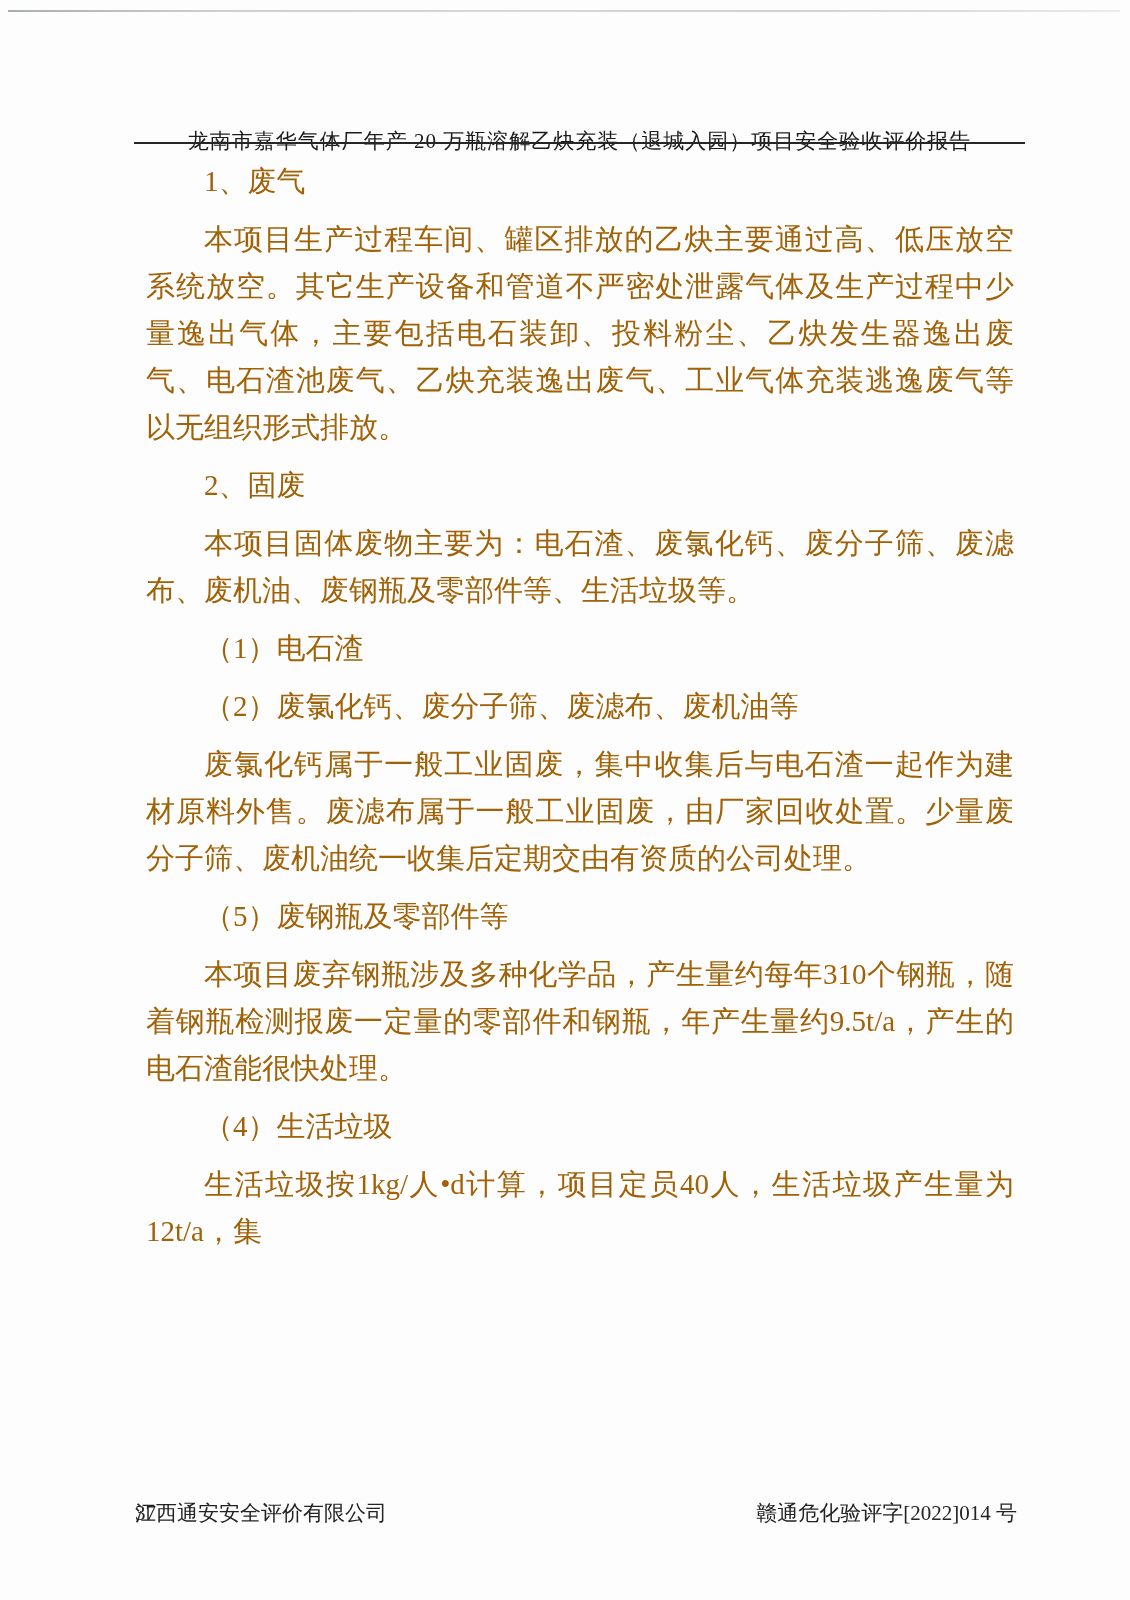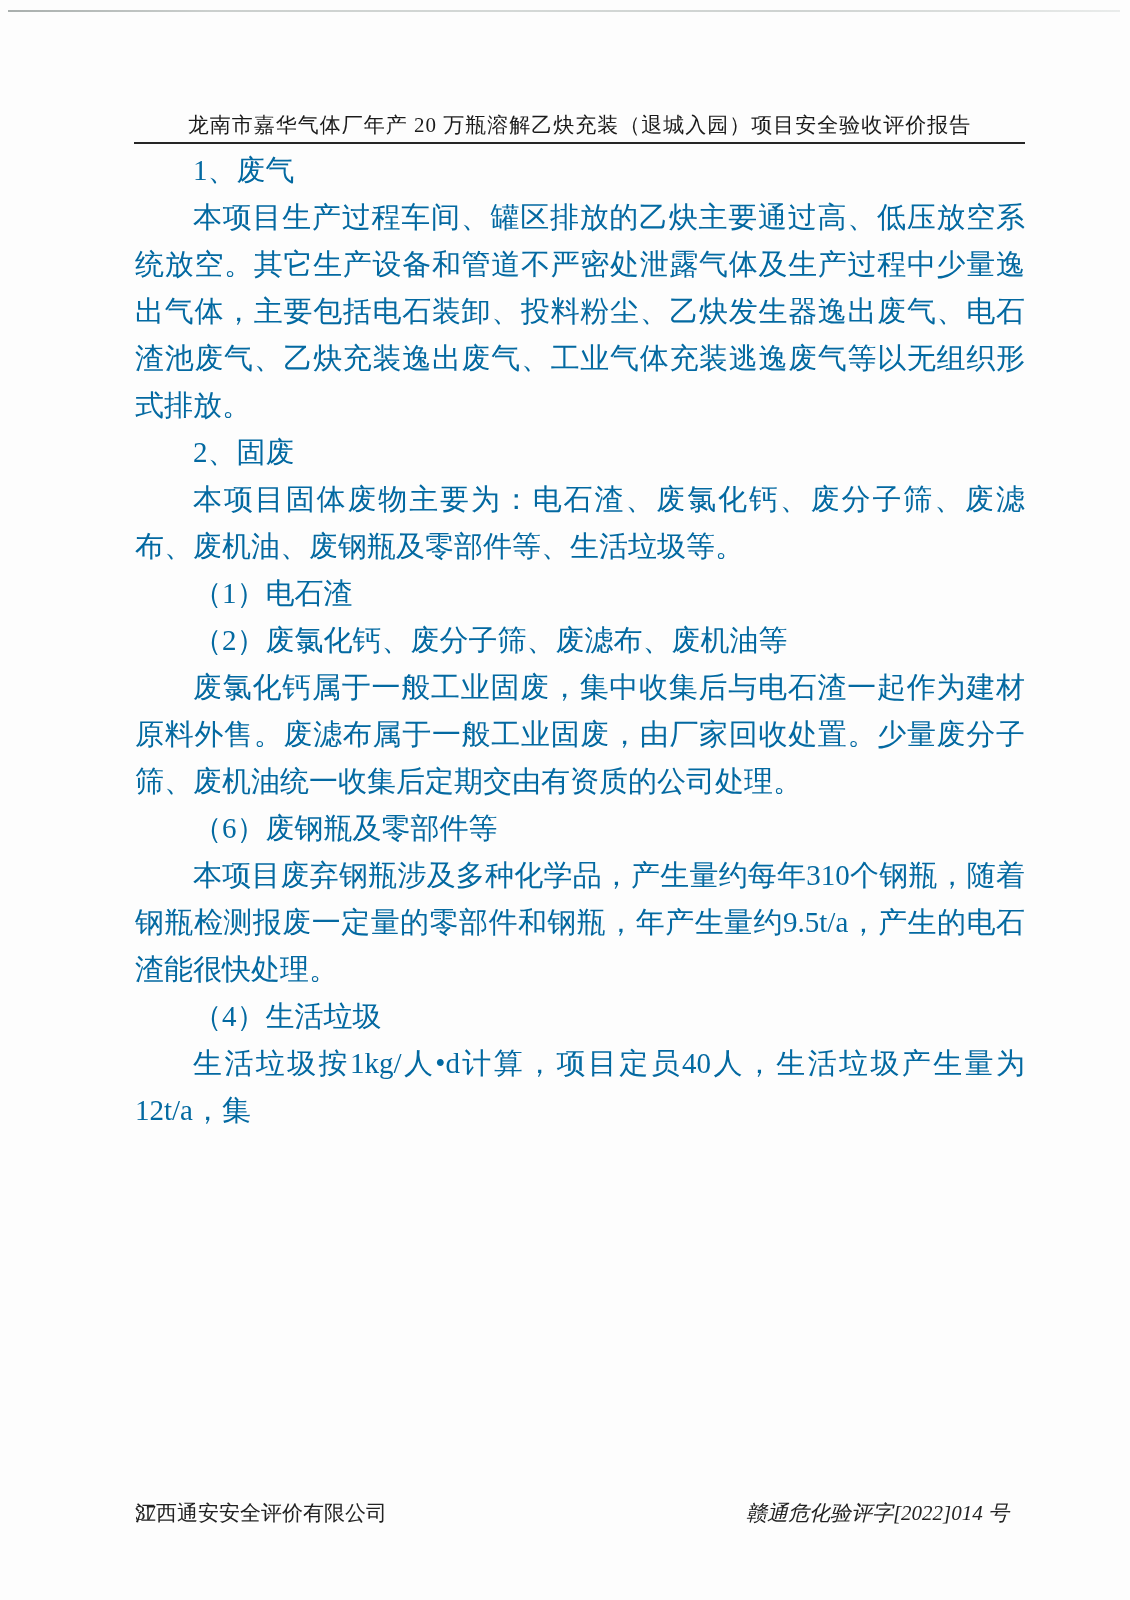"龙南市嘉华气体厂年产 20 万瓶溶解乙炔充装（退城入园）项目安全验收评价报告" .header-title { top: 110px -> 126px }
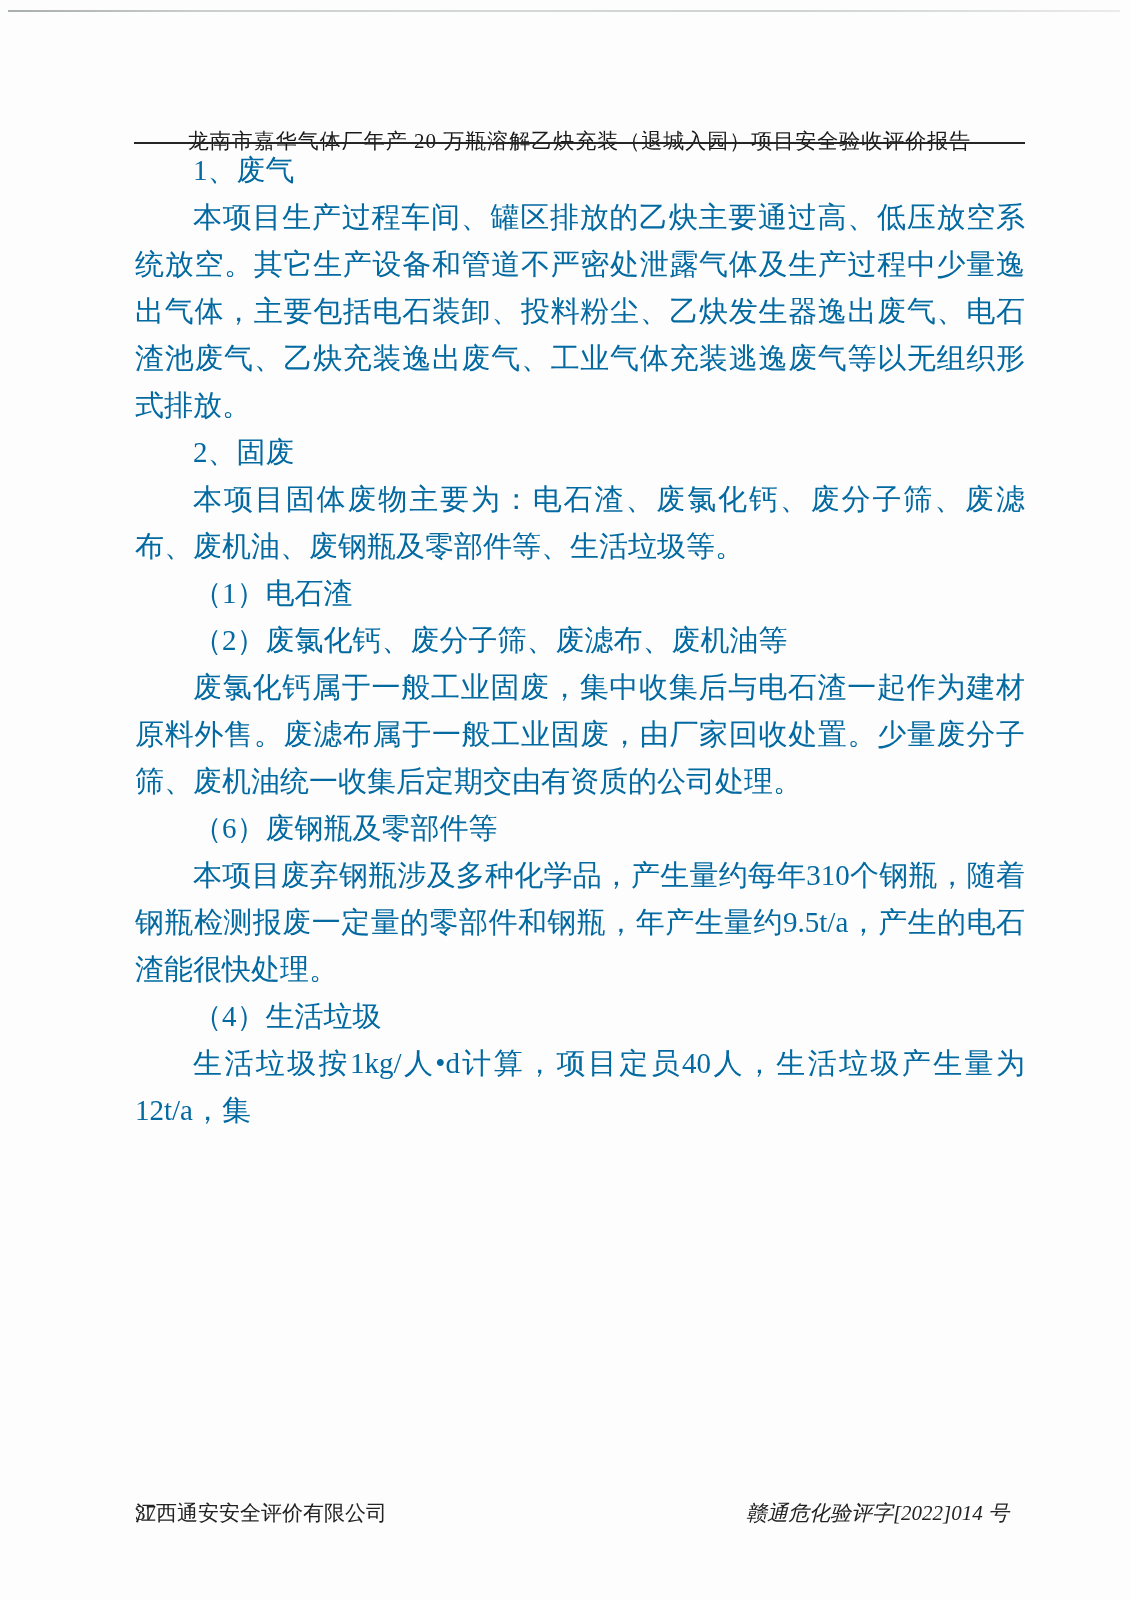"1、废气" .block { color: #0369a1 -> #a16207; margin: 0 -> 11px }
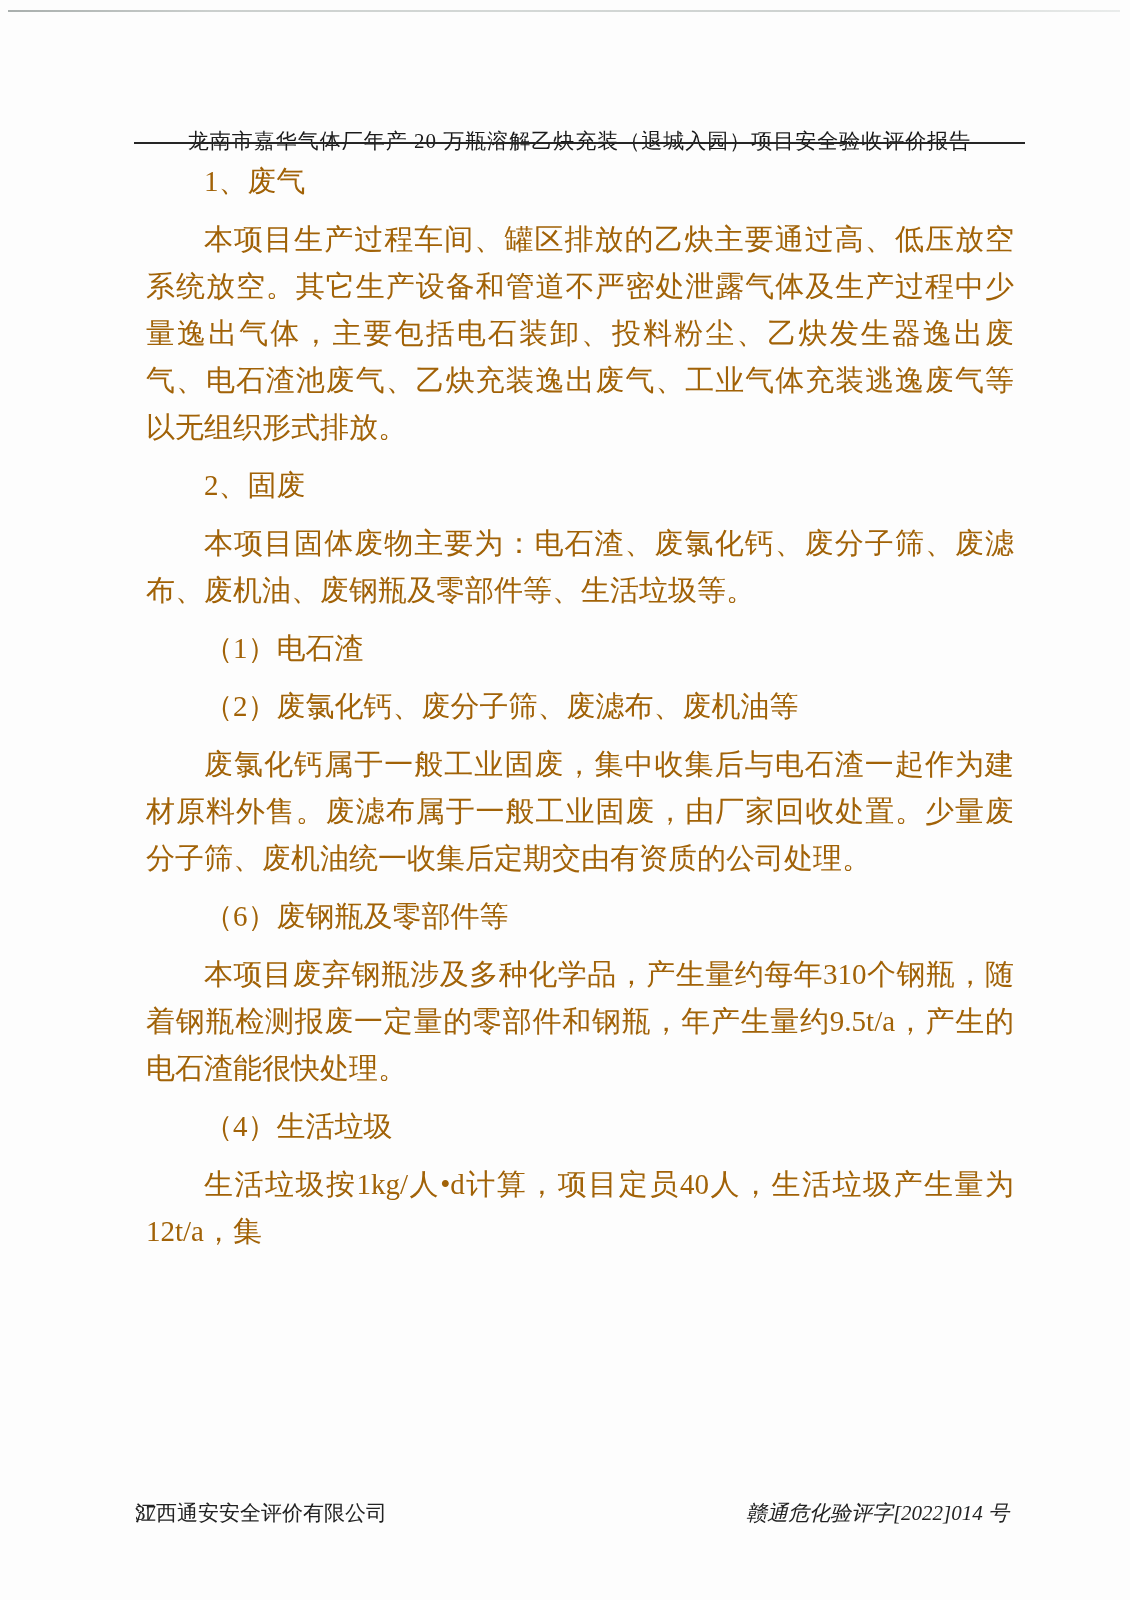"（6）废钢瓶及零部件等" p.block { text: 6 -> 5 }
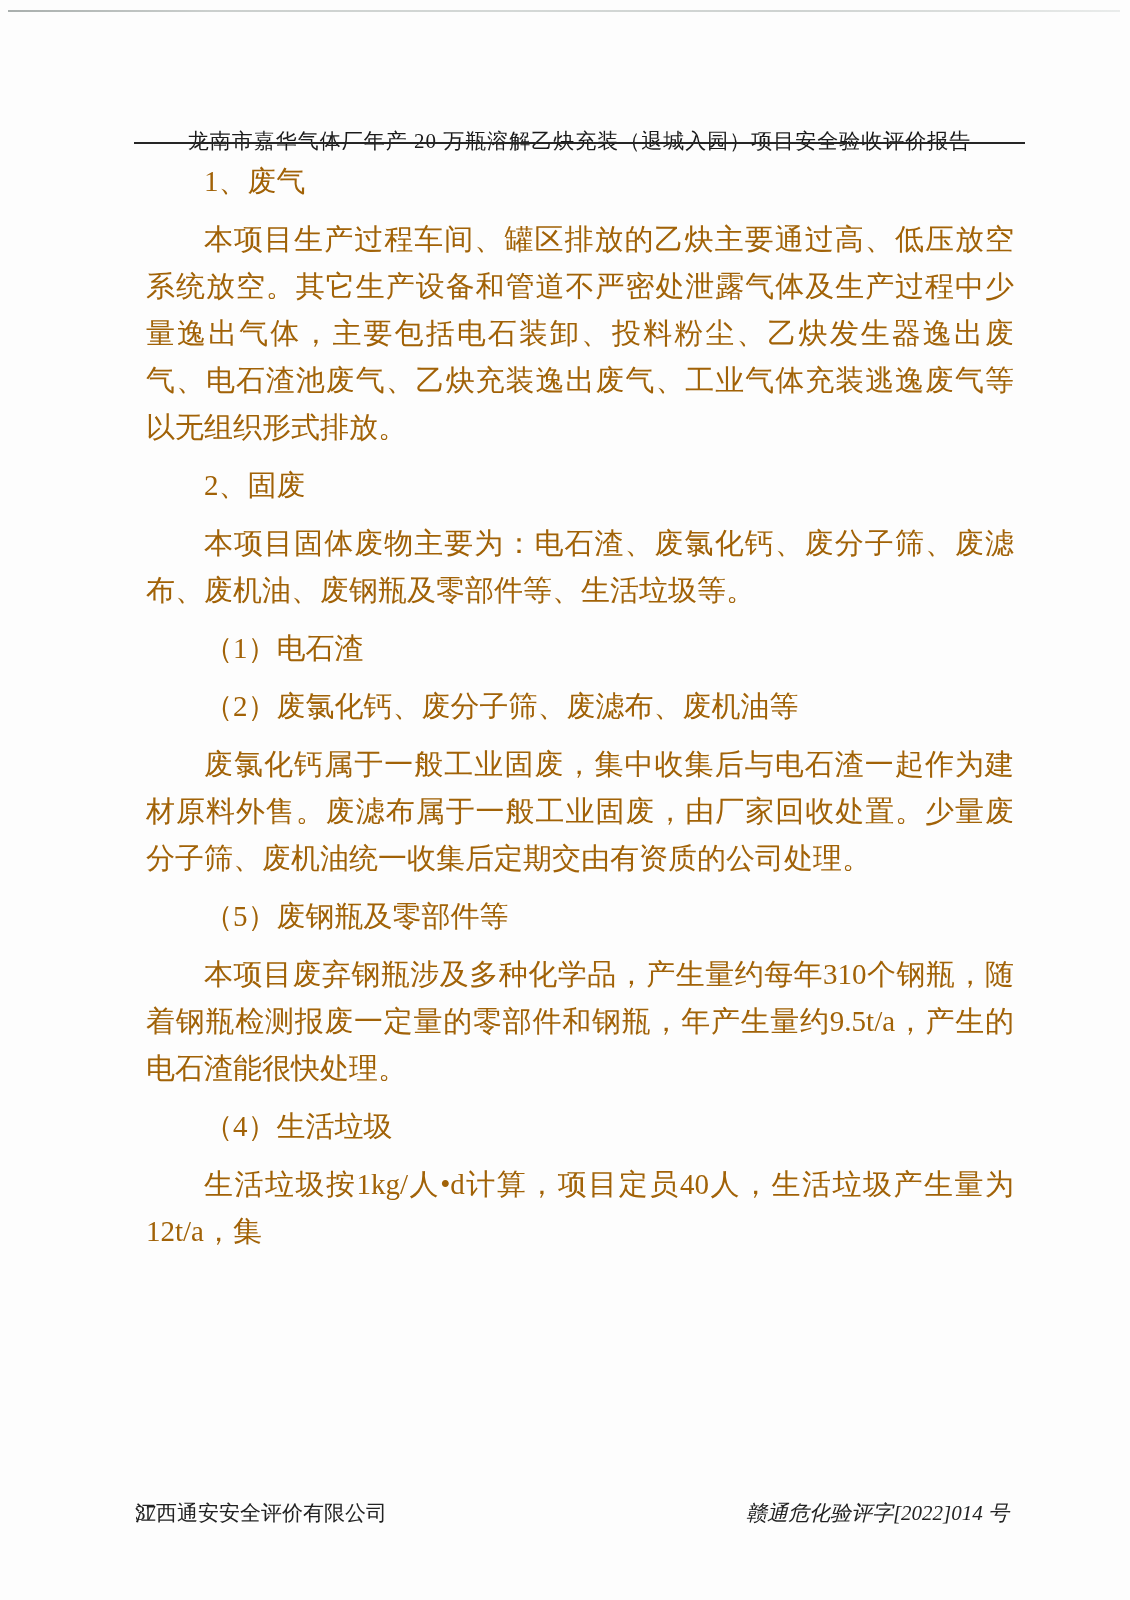"赣通危化验评字[2022]014 号" .footer-doc { font-style: italic -> none; right: 16px -> 8px }
